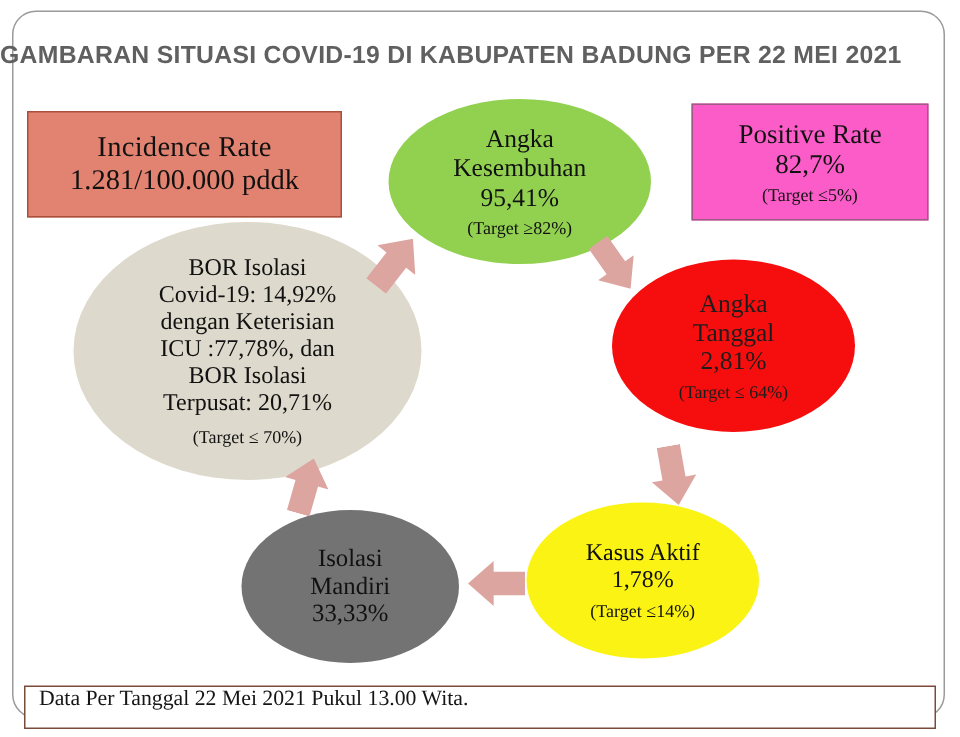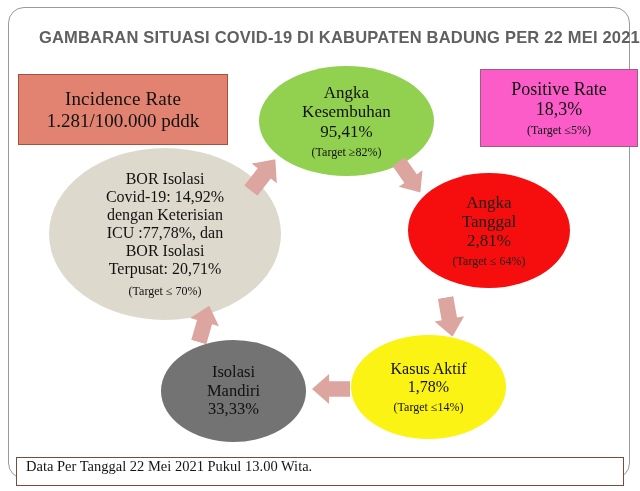"GAMBARAN SITUASI COVID-19 DI KABUPATEN" .title { width: 640px -> 580px }
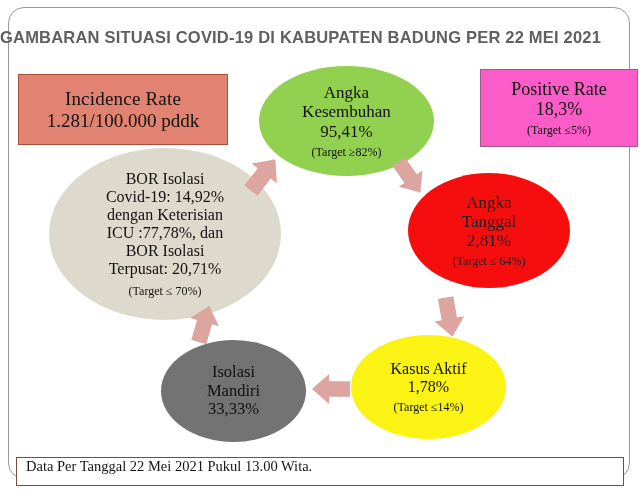"Positive Rate" #positive-rate { left: 480px -> 461px }
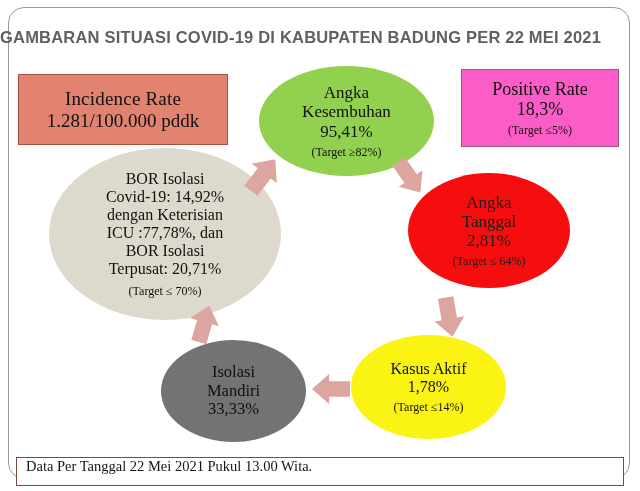"18,3%" span.line { text: 18,3% -> 82,7% }
